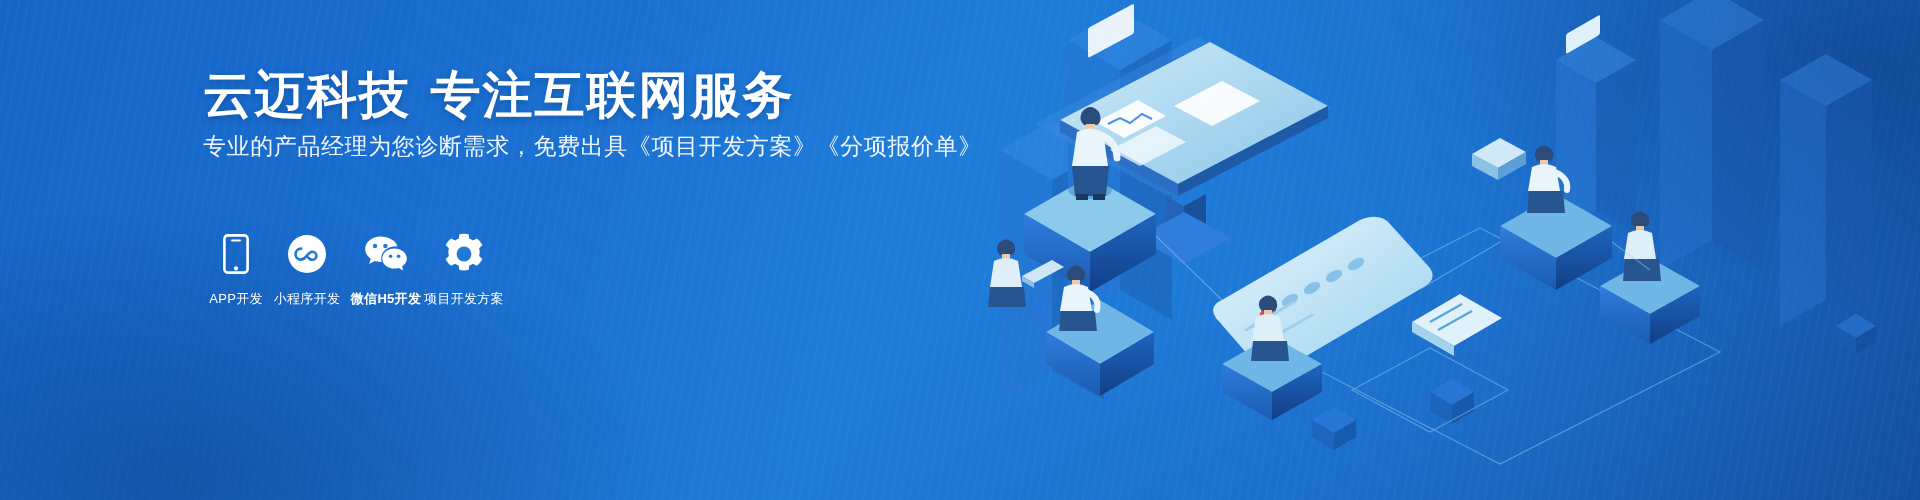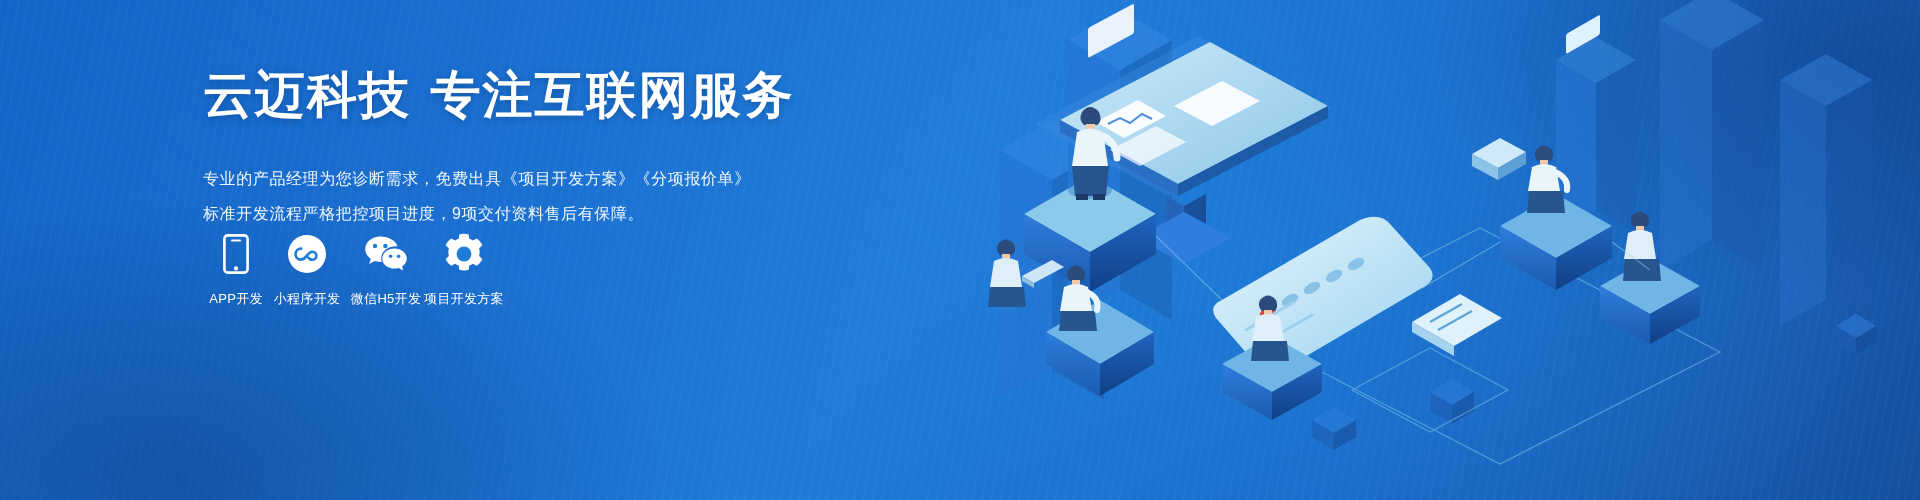"专业的产品经理为您诊断需求，免费出具《项目开发方案》《分项报价单》" .subtitle { font-size: 16px -> 23px; margin-top: 36px -> 4px }
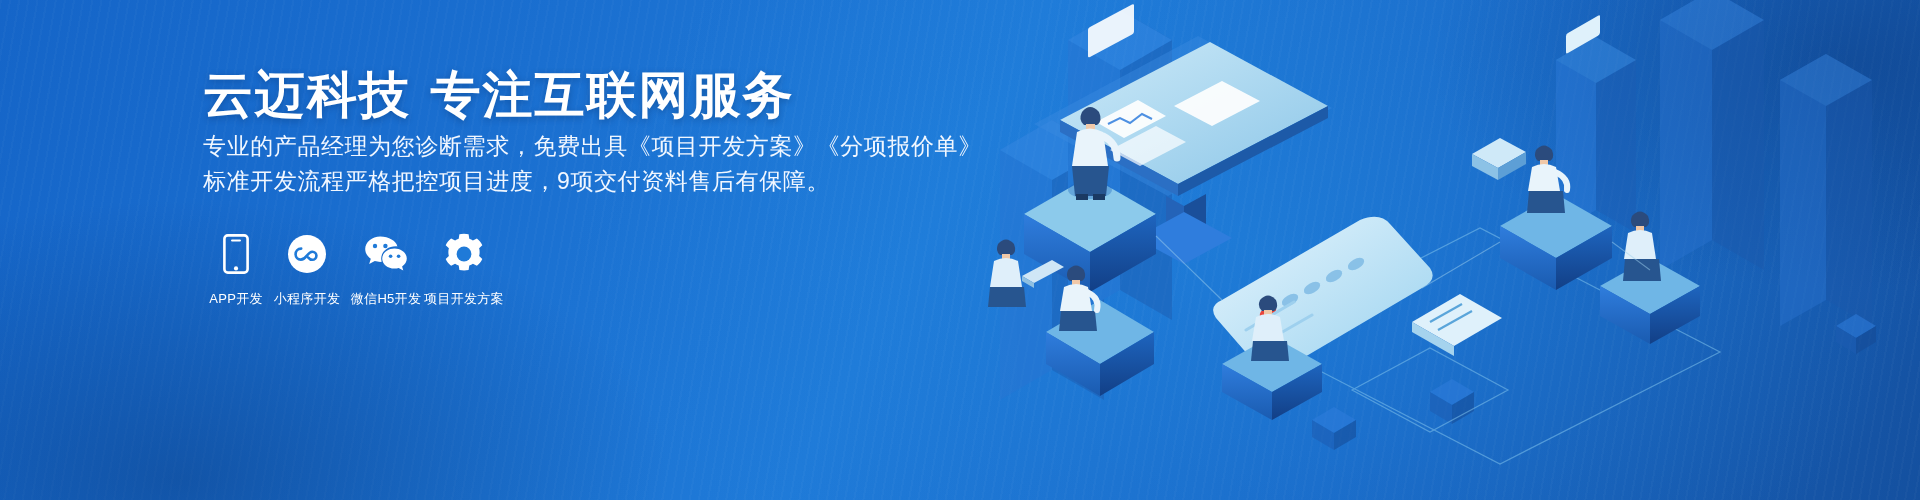"标准开发流程严格把控项目进度，9项交付资料售后有保障。" span.line { html: <span>标准开发流程严格把控项目进度，9项交付资料售后有保障。</span> -> none }
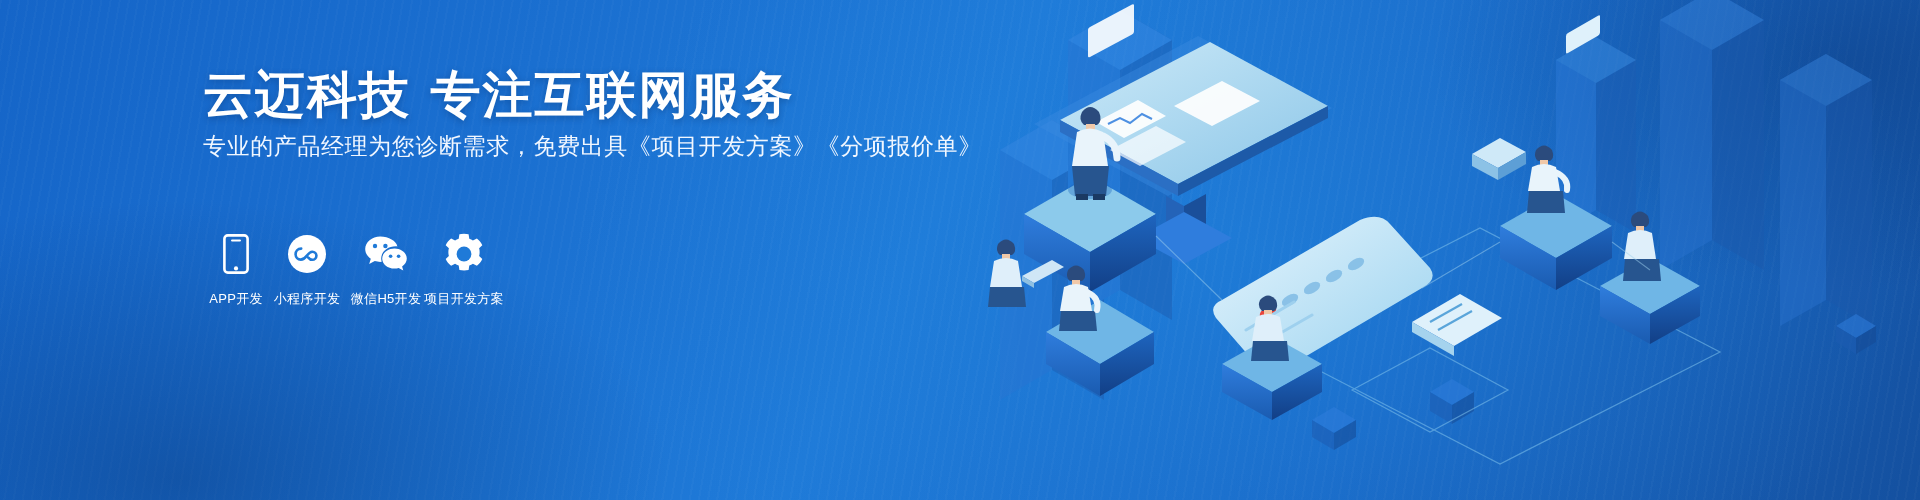"微信H5开发" .service:nth-child(3) { font-weight: none -> bold }
